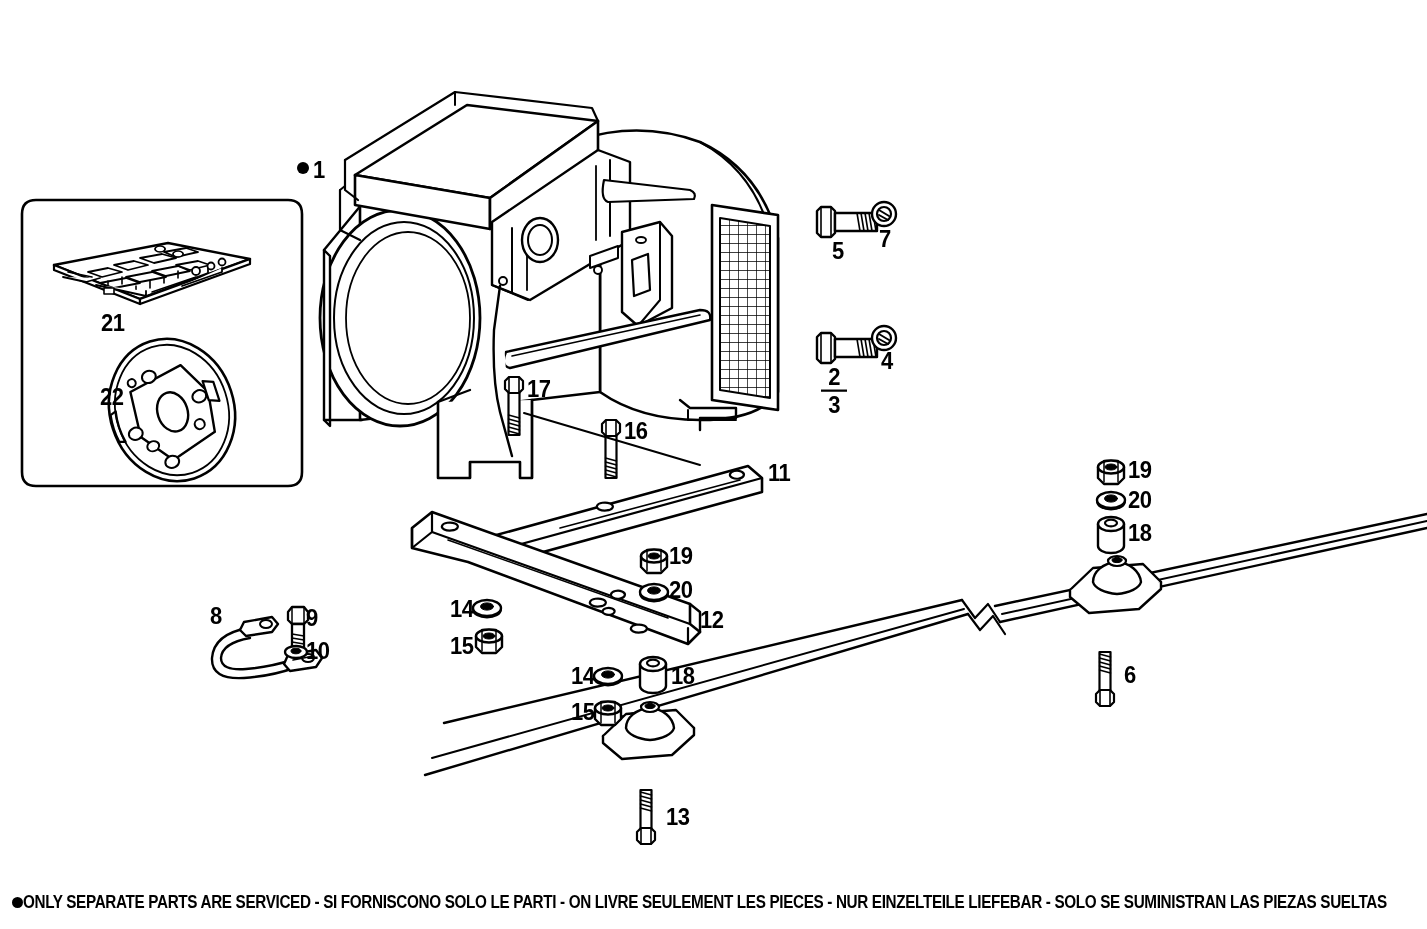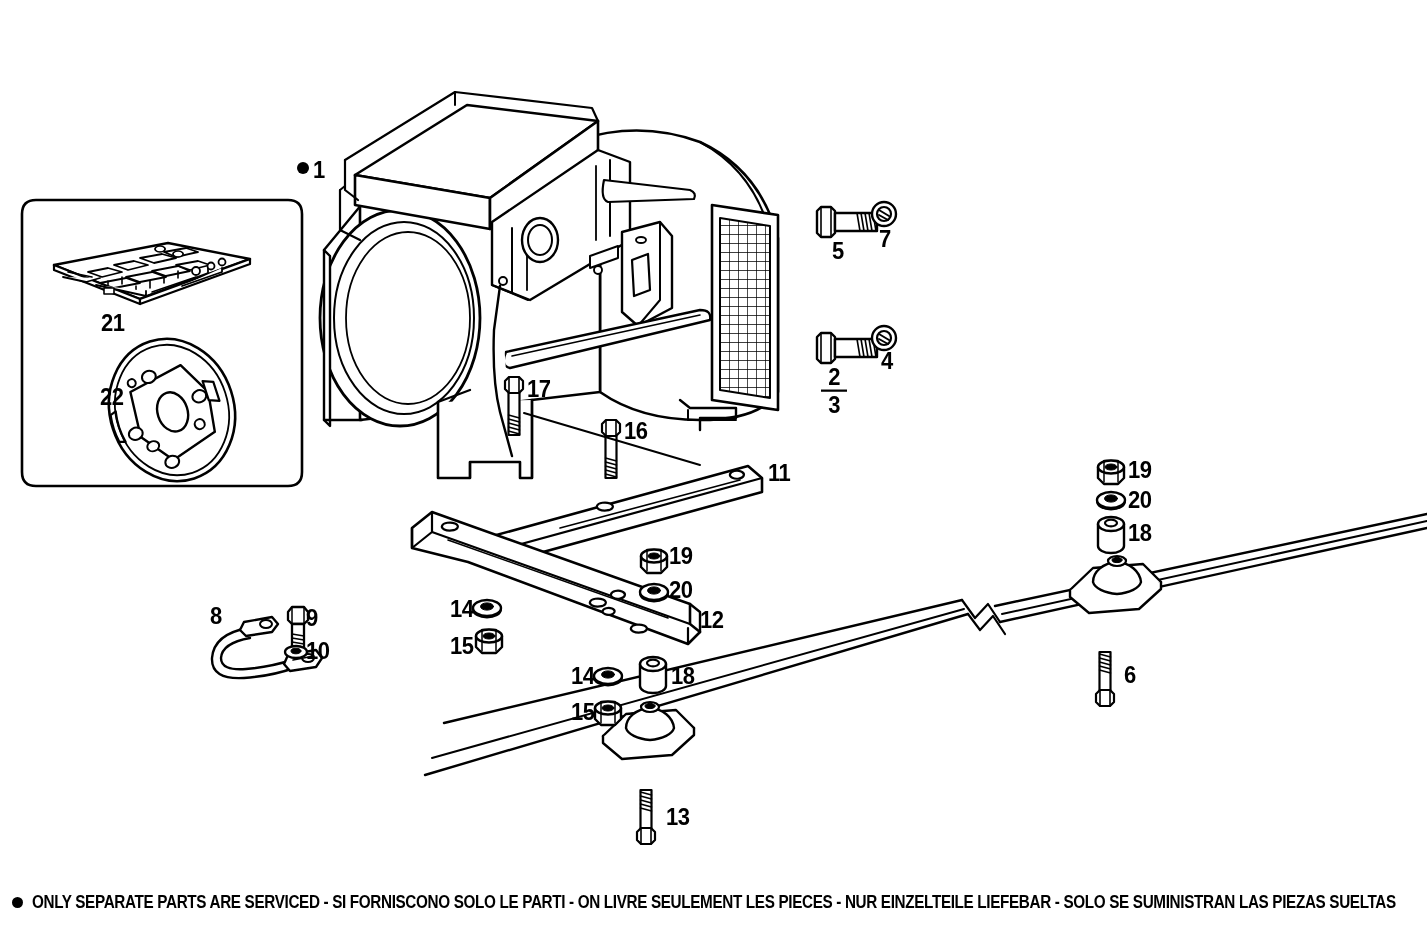"ONLY SEPARATE PARTS ARE SERVICED" #footer-note { gap: 9px -> none }
